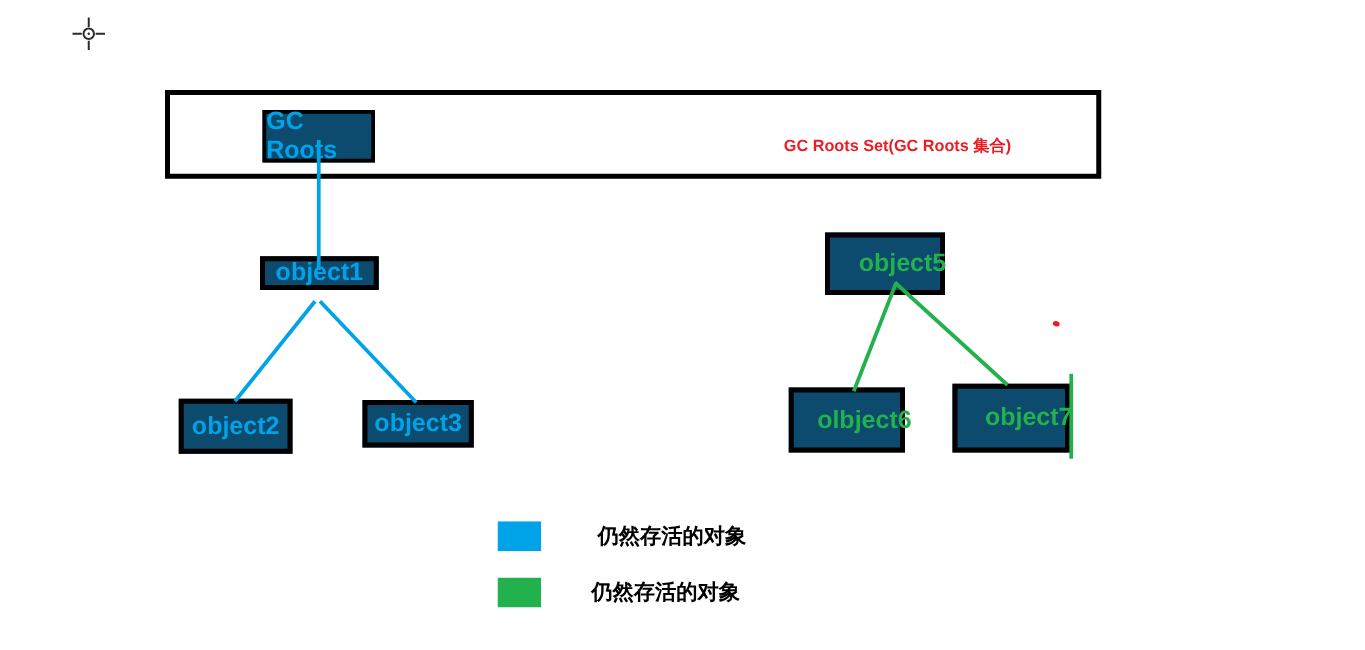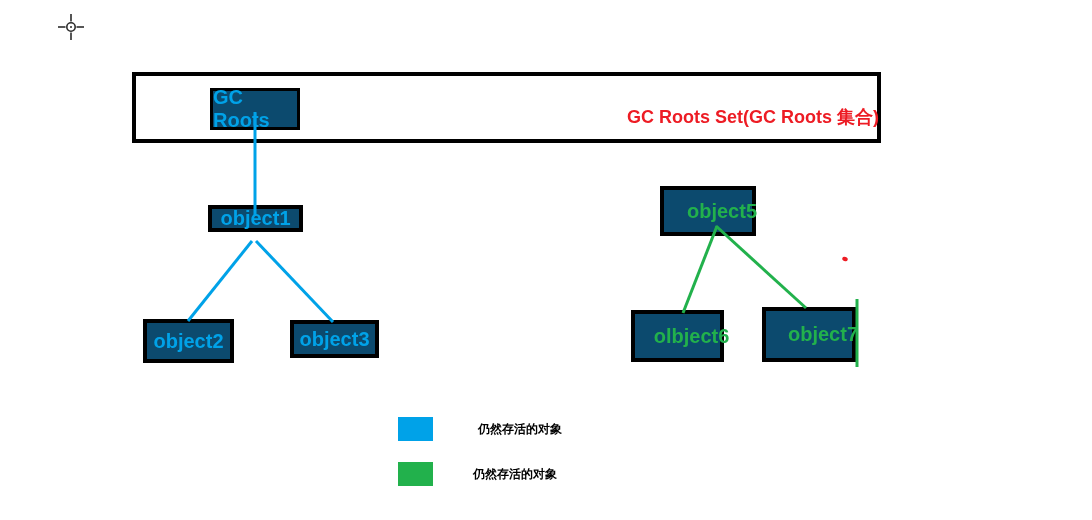"GC Roots Set(GC Roots 集合)" .red-title { font-size: 18px -> 13px }
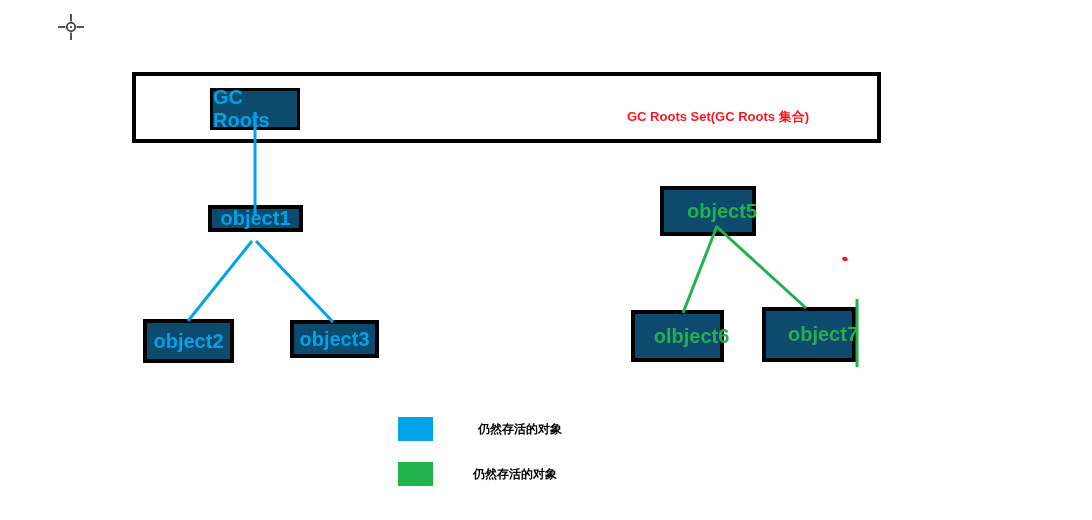"仍然存活的对象" .legend-label { font-size: 12px -> 17px }
